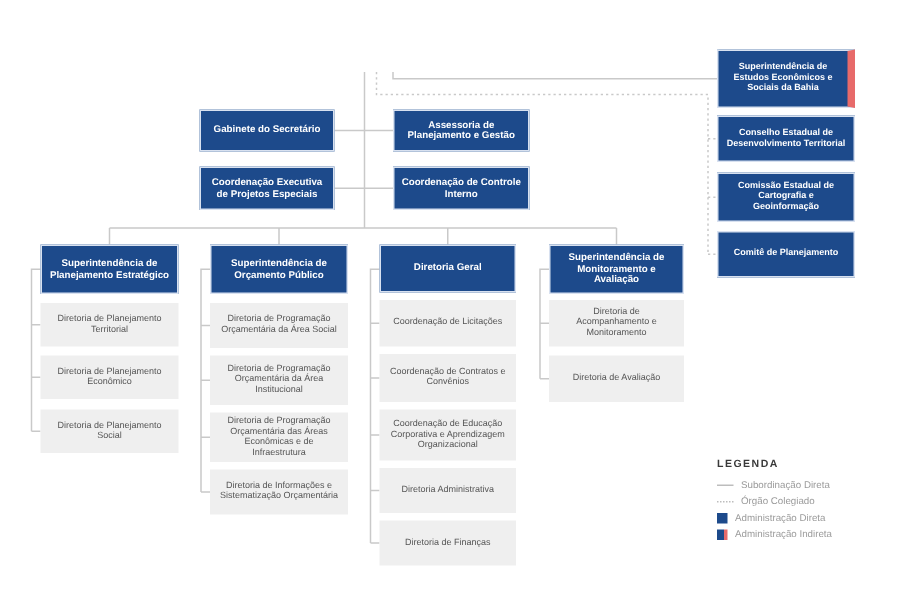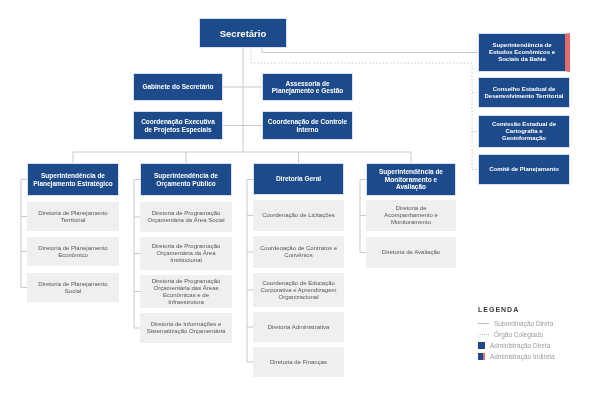"Secretário" div.node { html: <div>Secretário</div> -> none }
